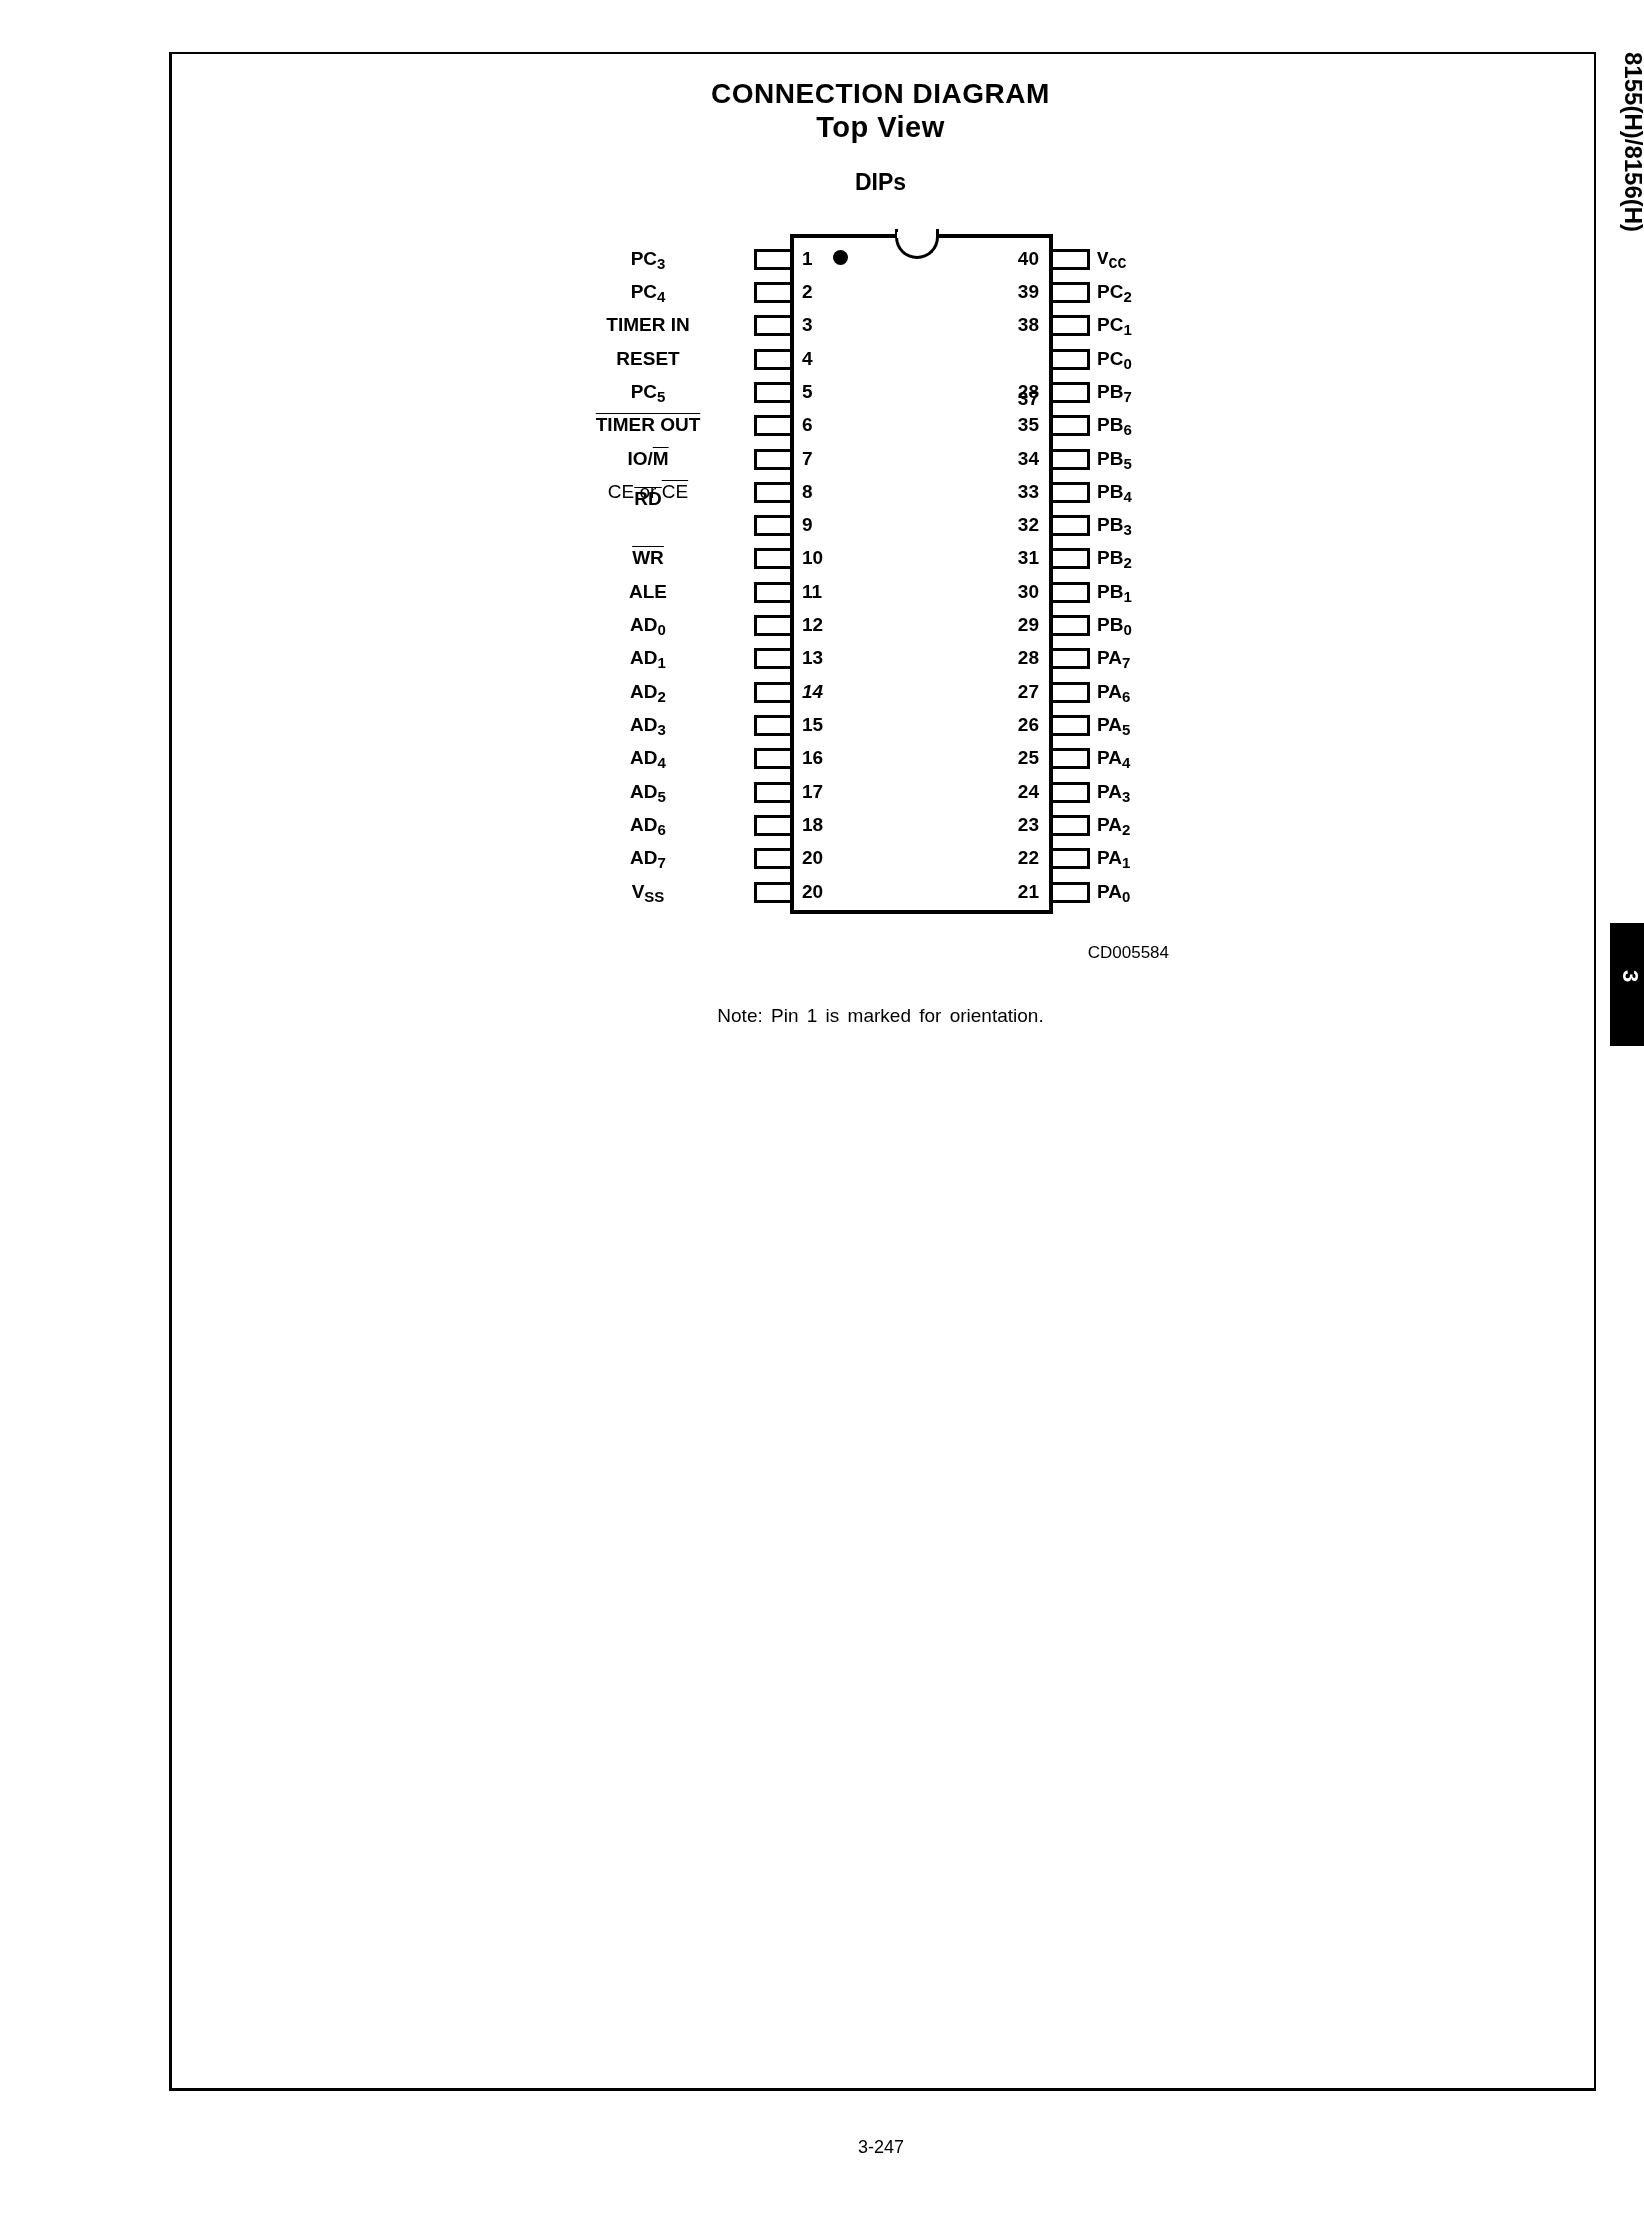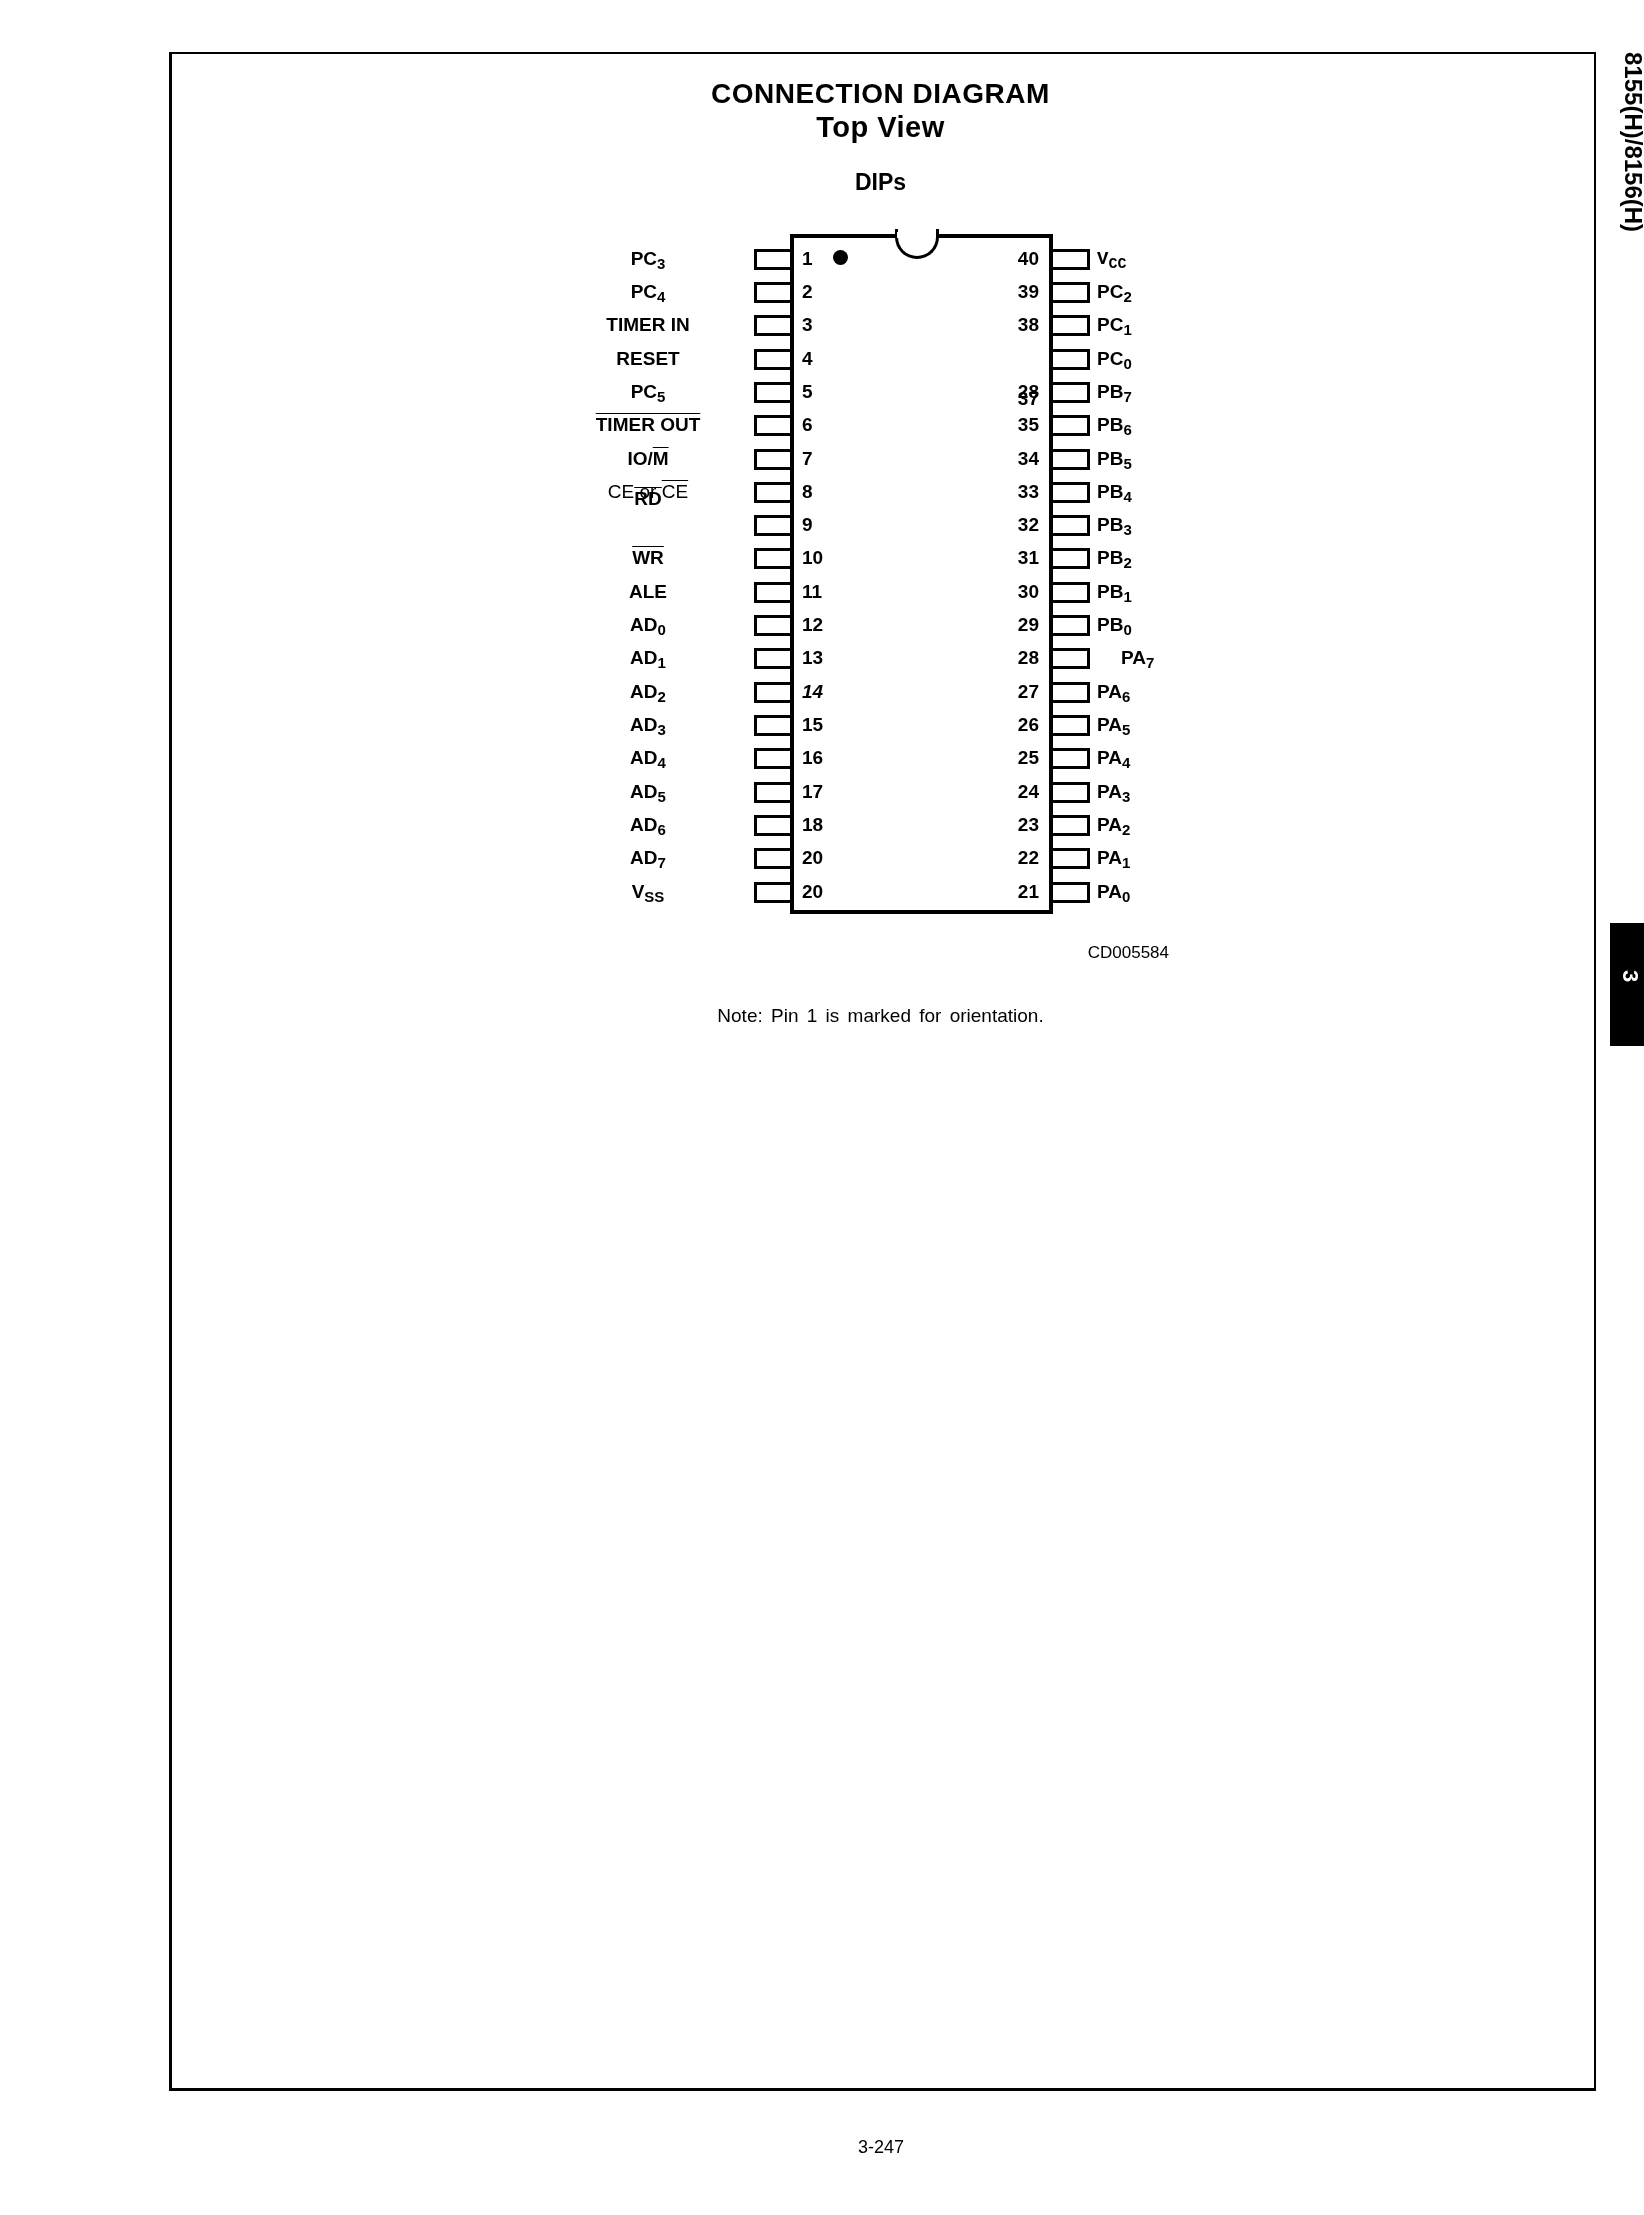"PA7" div.plabel { margin-left: 24px -> none }
